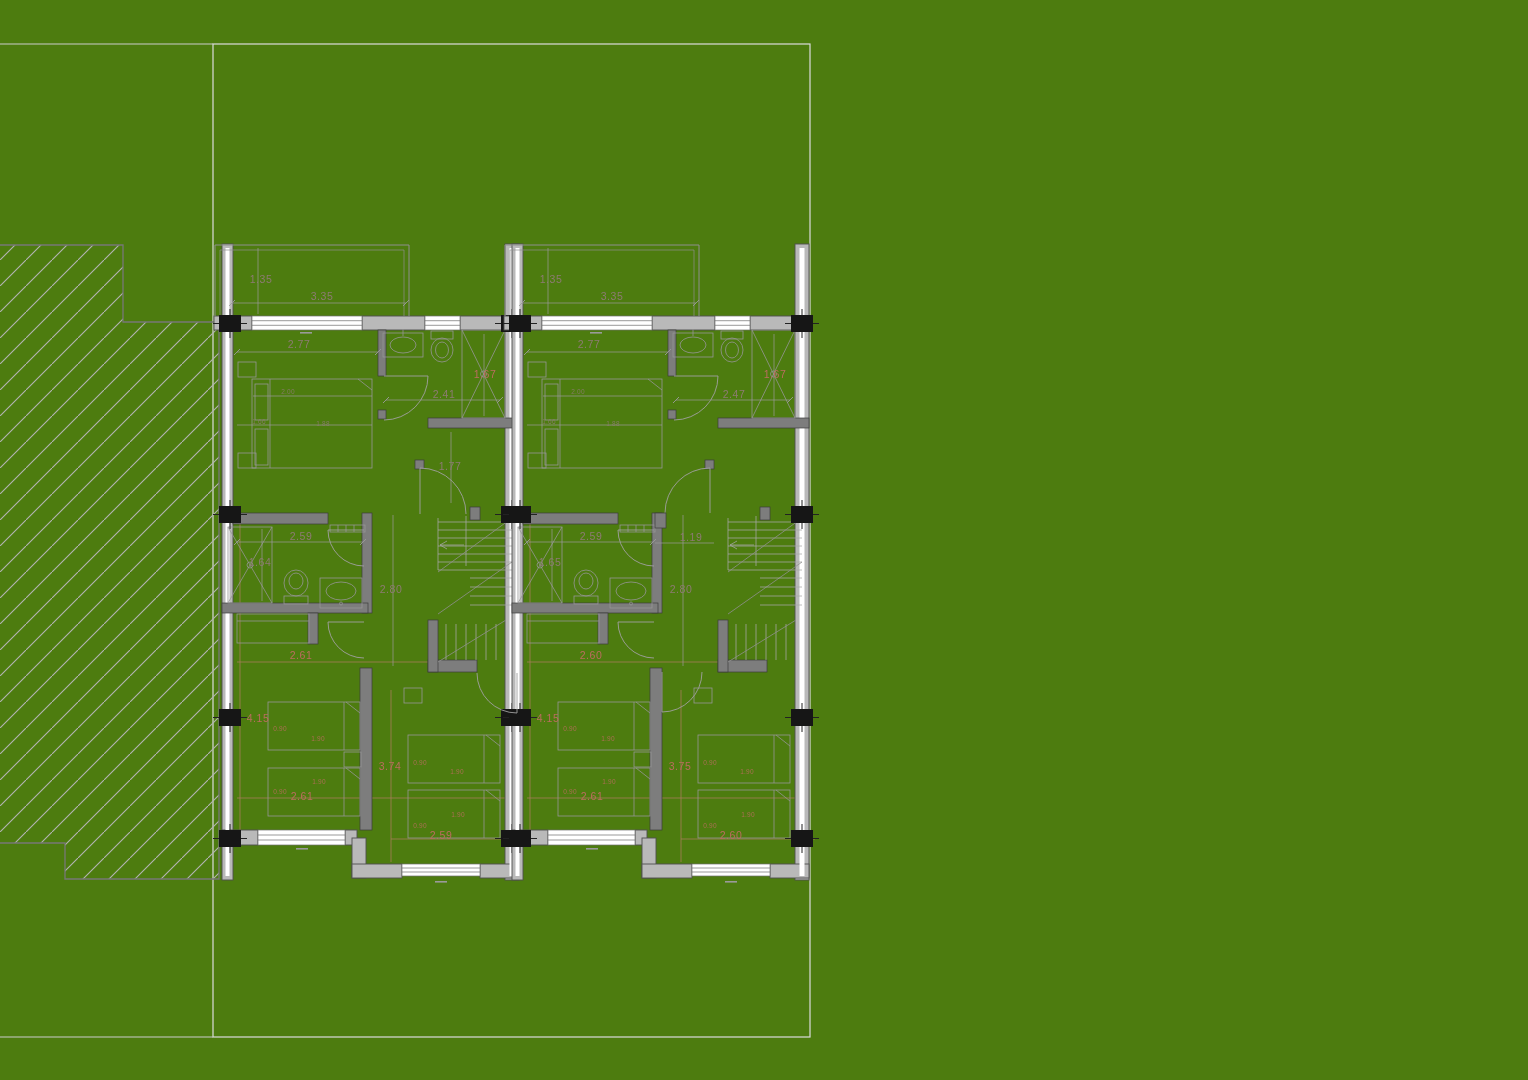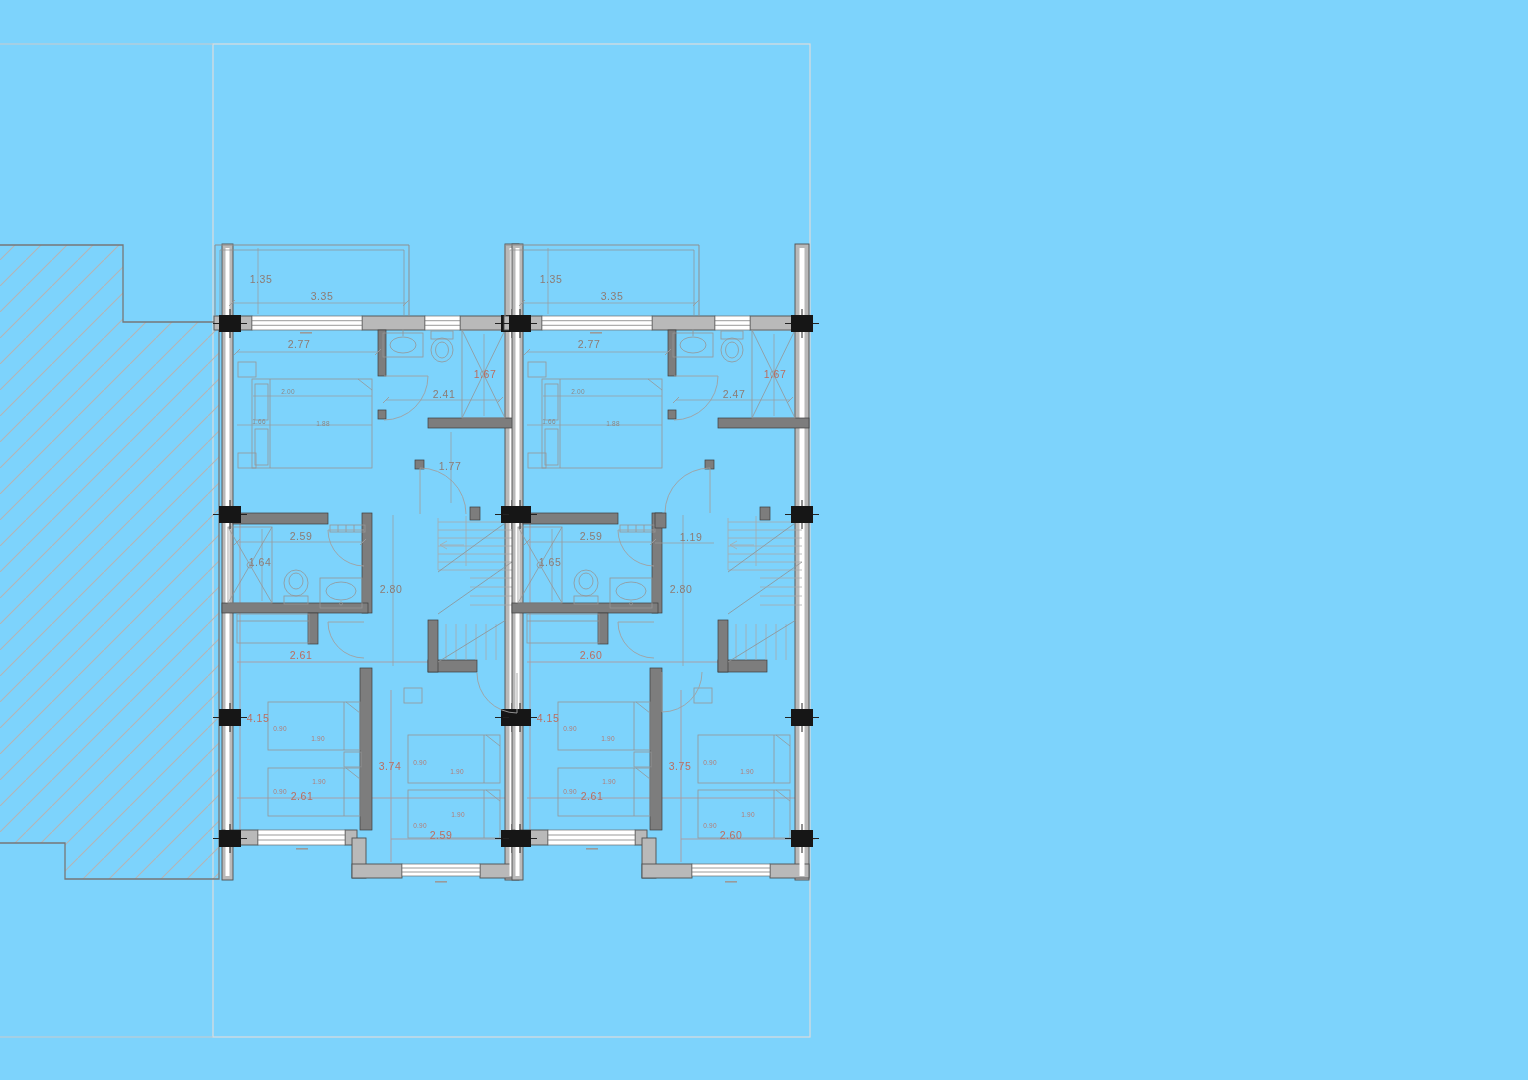"1.35" .canvas { background: #7dd3fc -> #4d7c0f }
